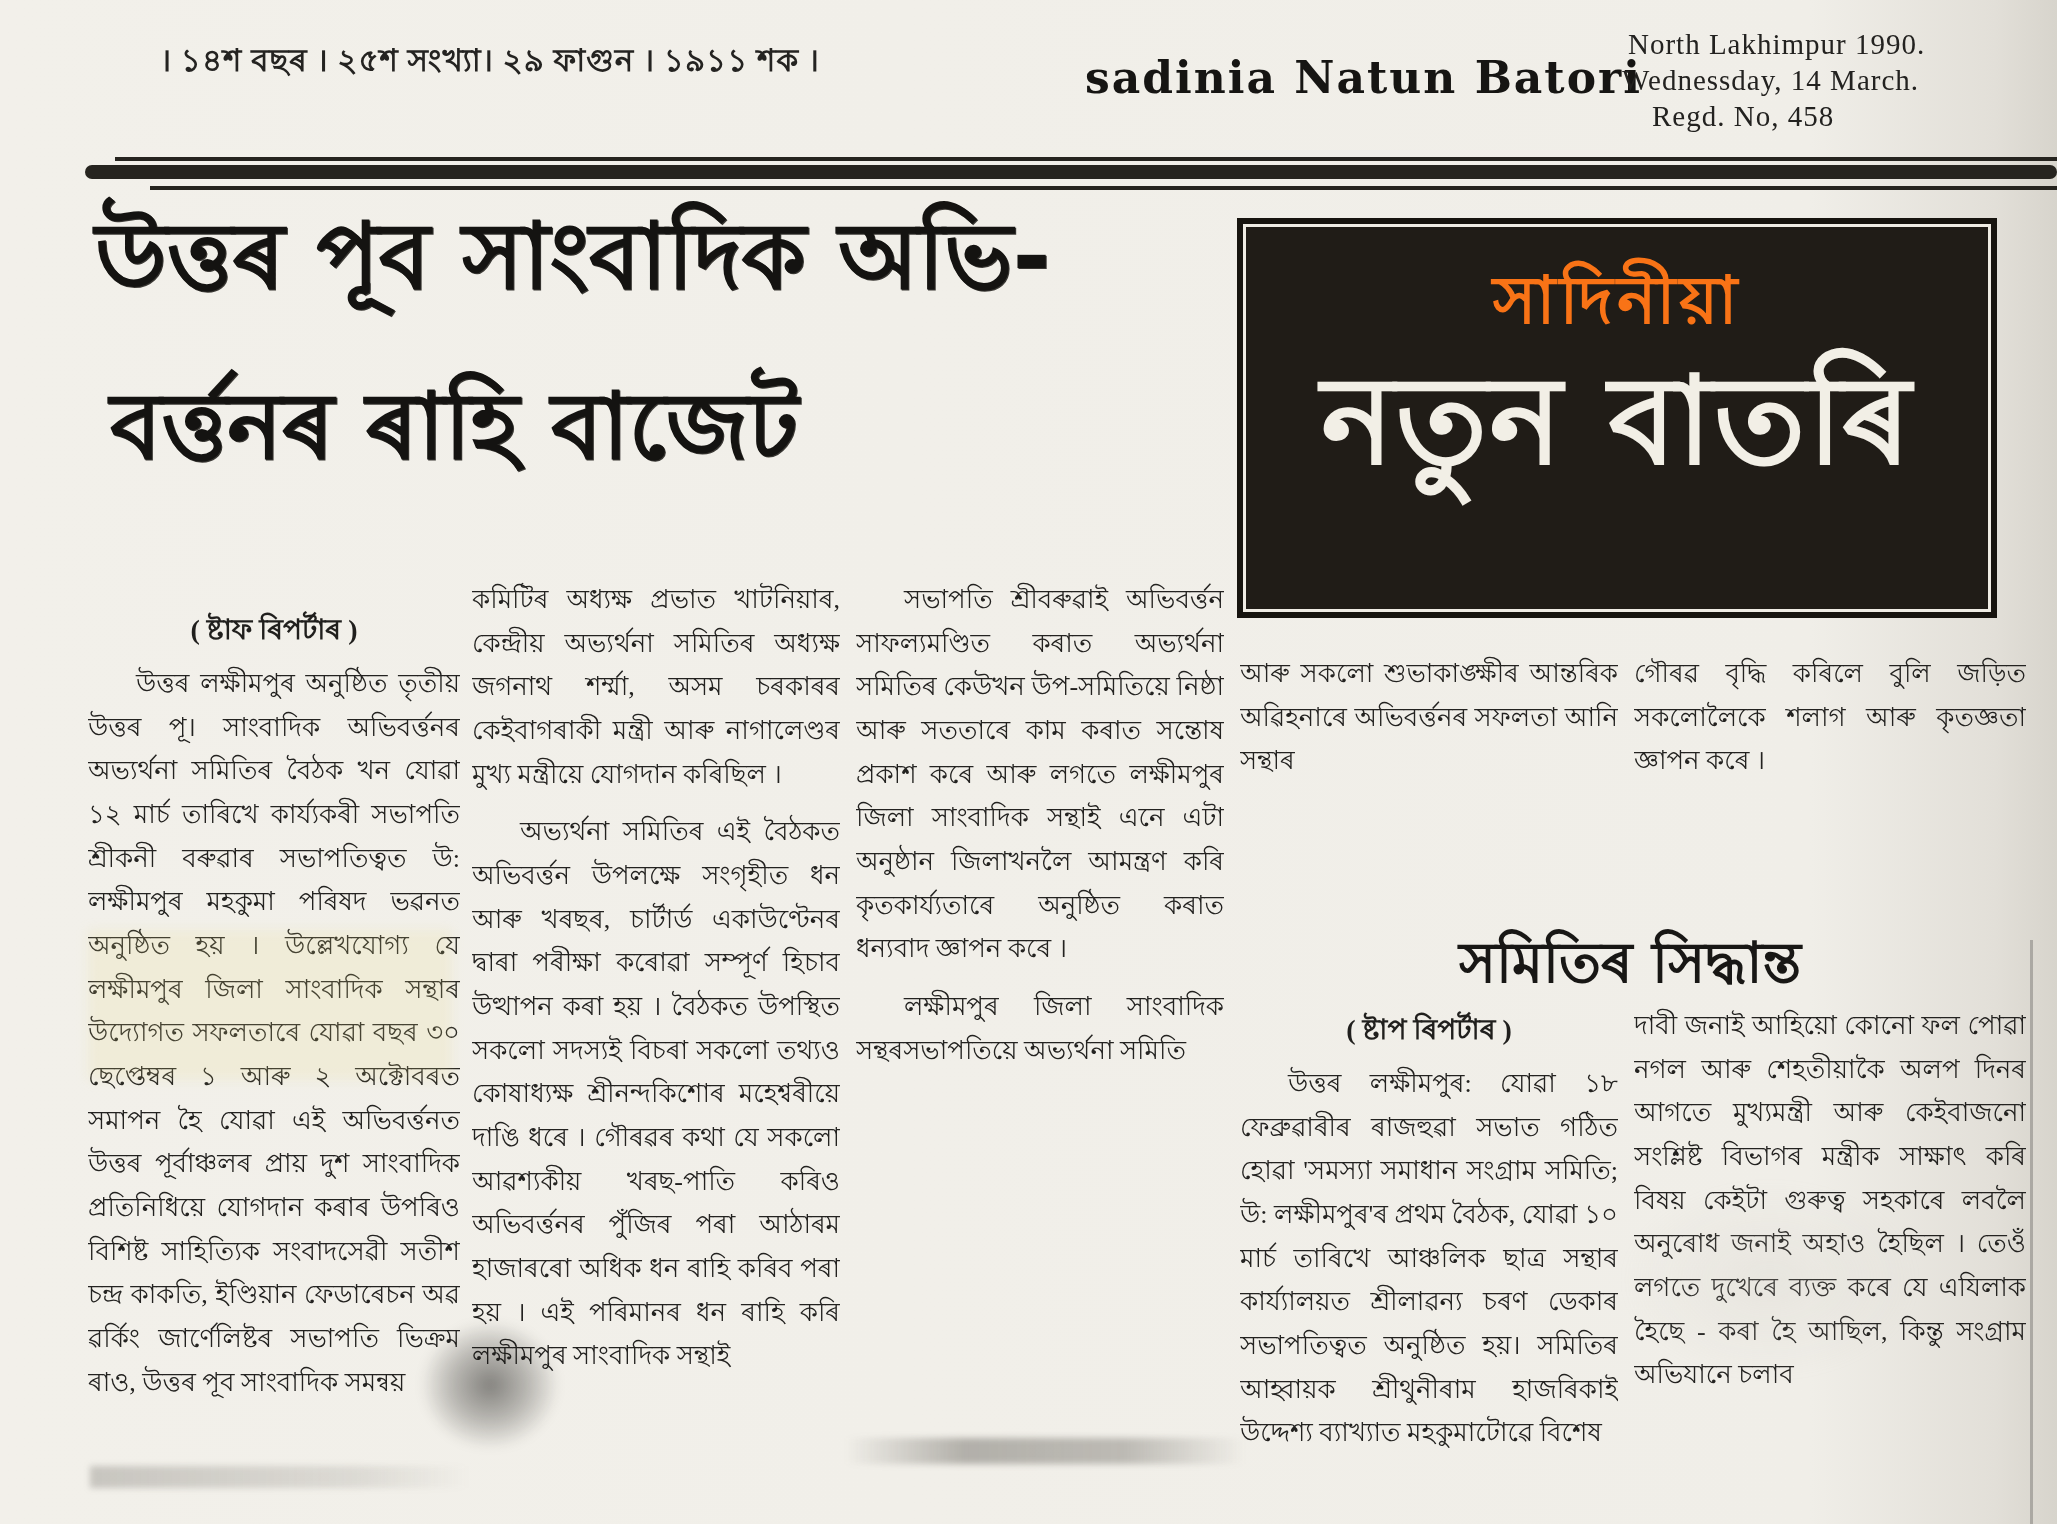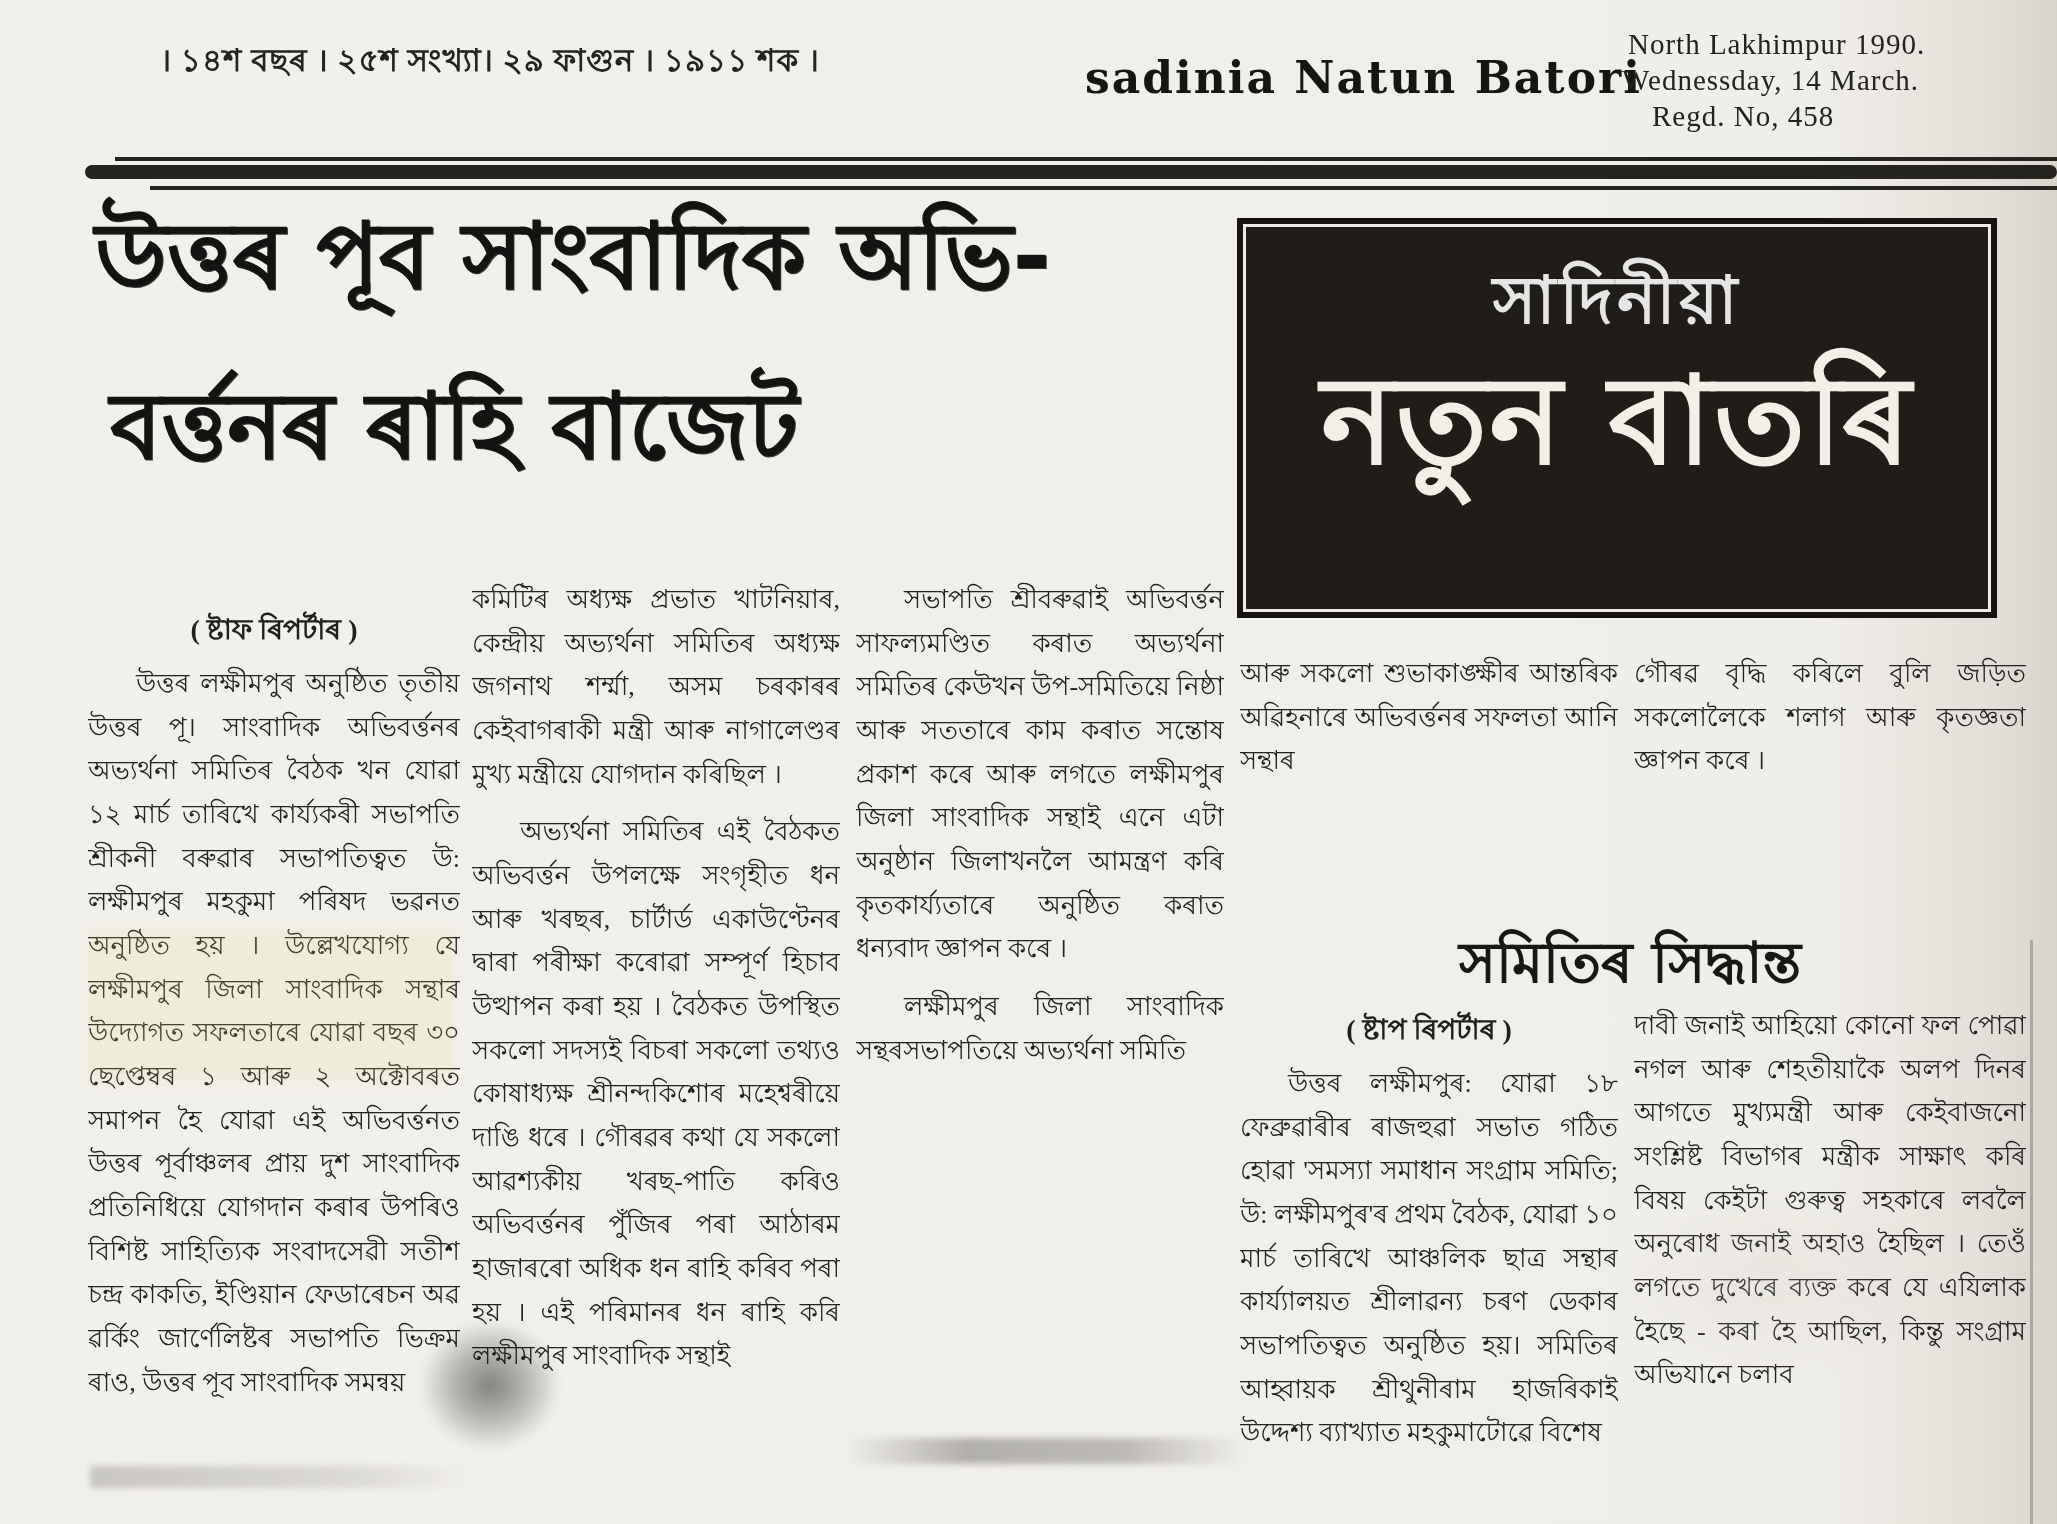"সাদিনীয়া" .logo-s { color: #e5e5e5 -> #f97316 }
